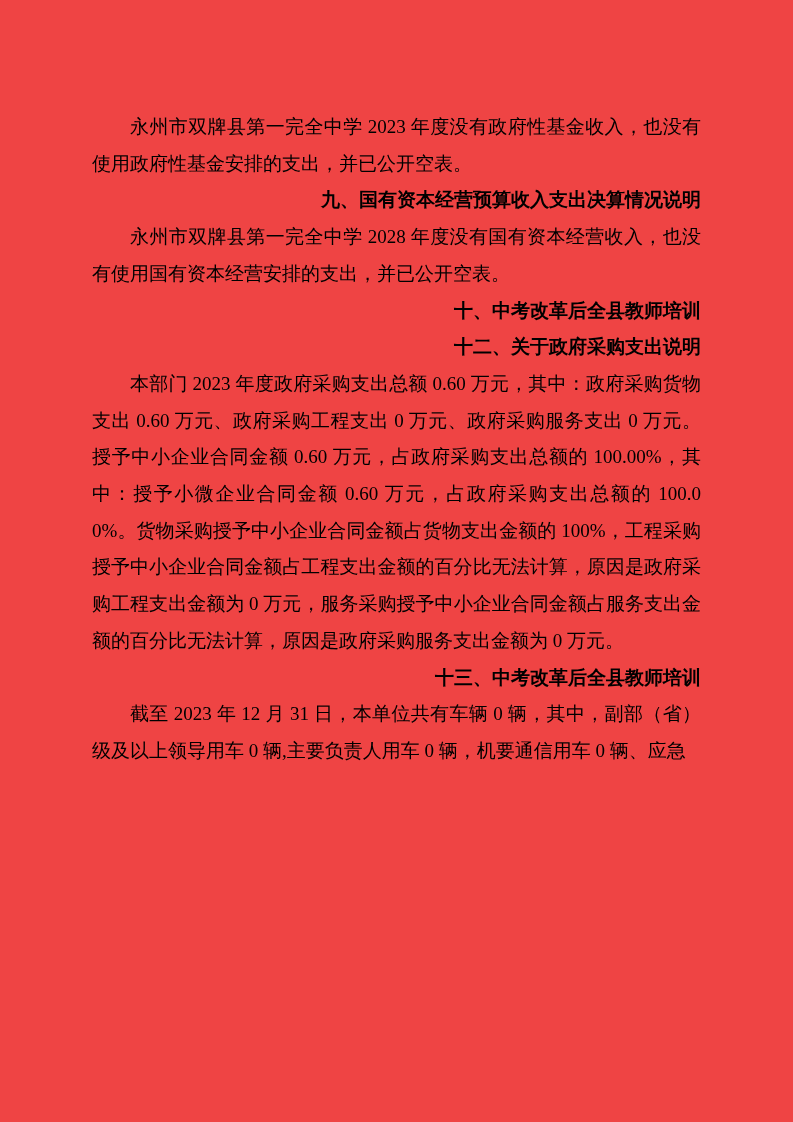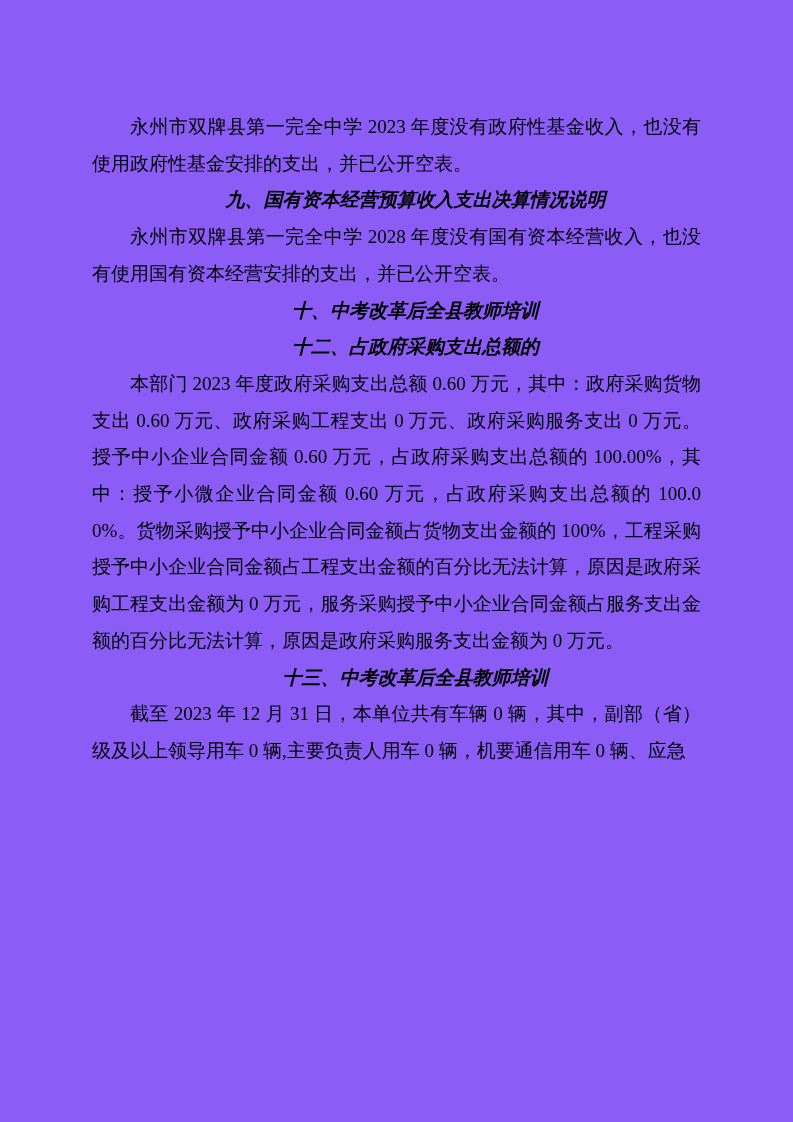"永州市双牌县第一完全中学 2023" .page { background: #8b5cf6 -> #ef4444 }
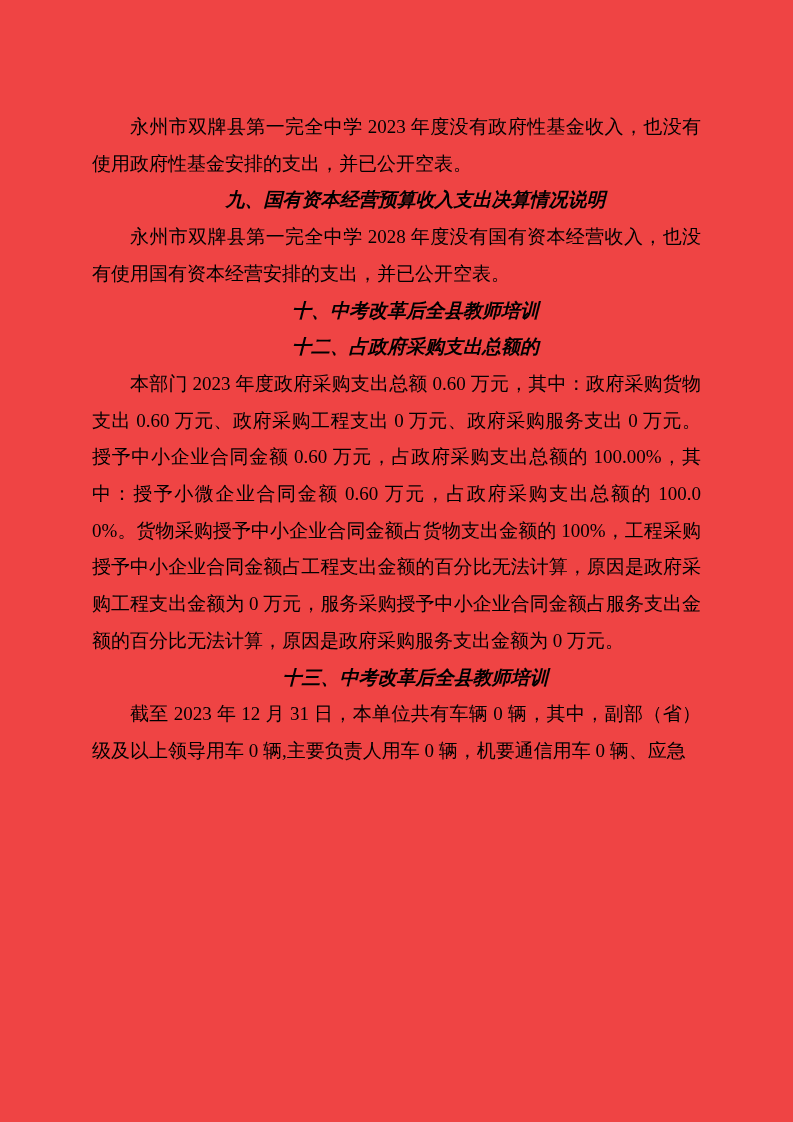"九、国有资本经营预算收入支出决算情况说明" .page p.heading { font-style: italic -> none; text-align: center -> right }
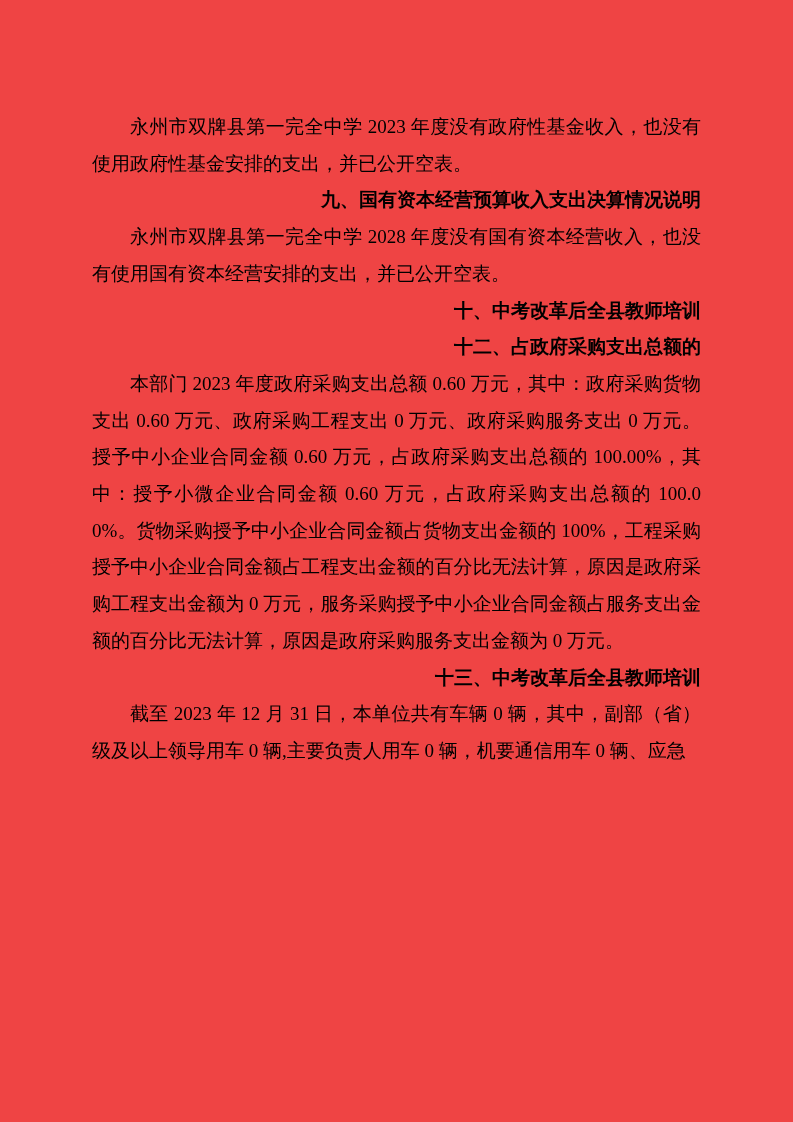"十二、占政府采购支出总额的" p.heading { text: 占政府采购支出总额的 -> 关于政府采购支出说明 }
